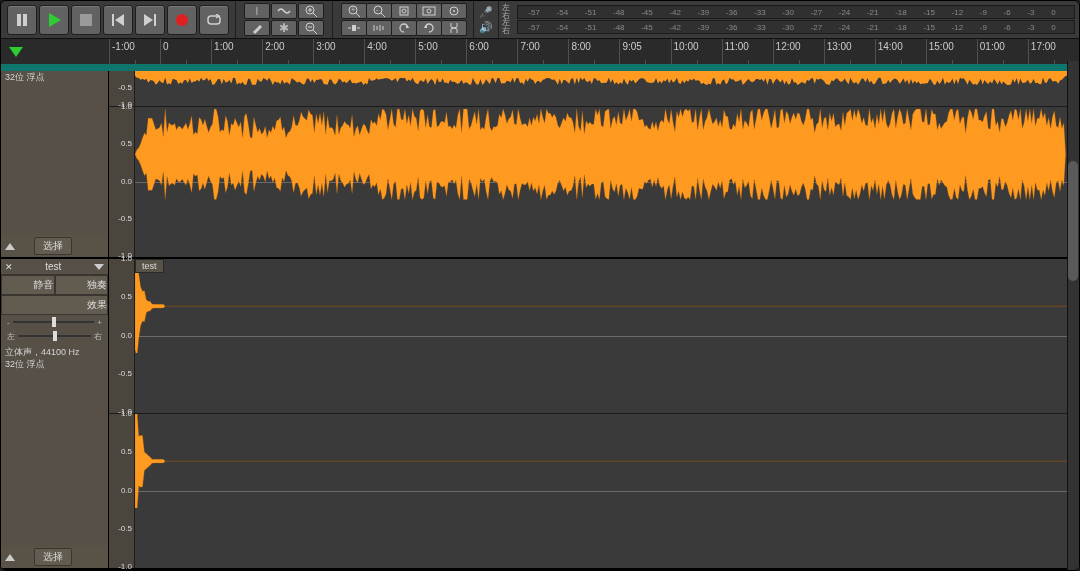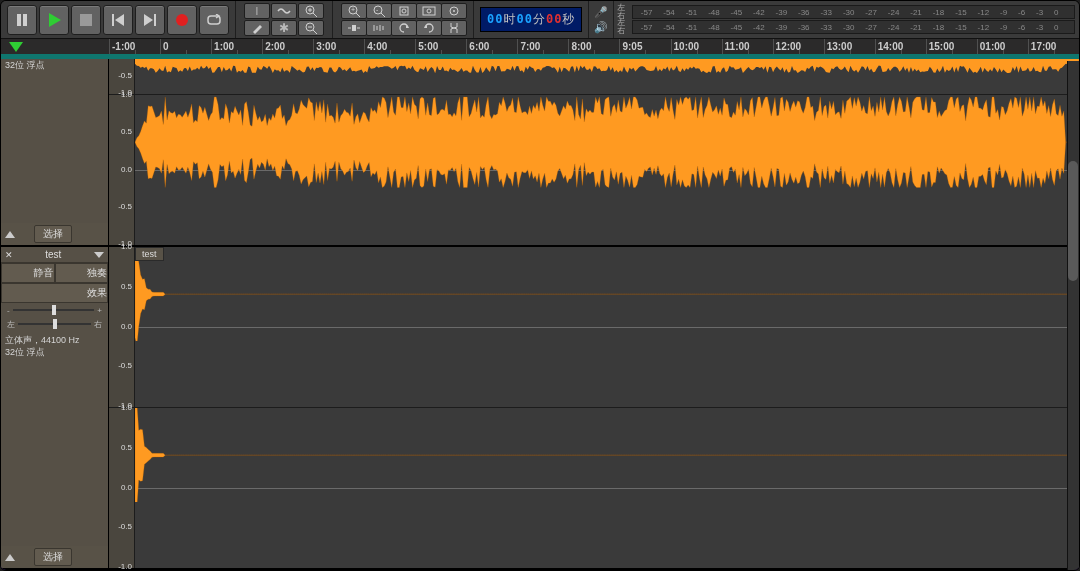"00时00分00秒" div.tool-group { html: <div> <div> <span>00</span><span>时</span><span>00</span><span>分</span><span>00</span><span>秒</span> </div> </div> -> none }
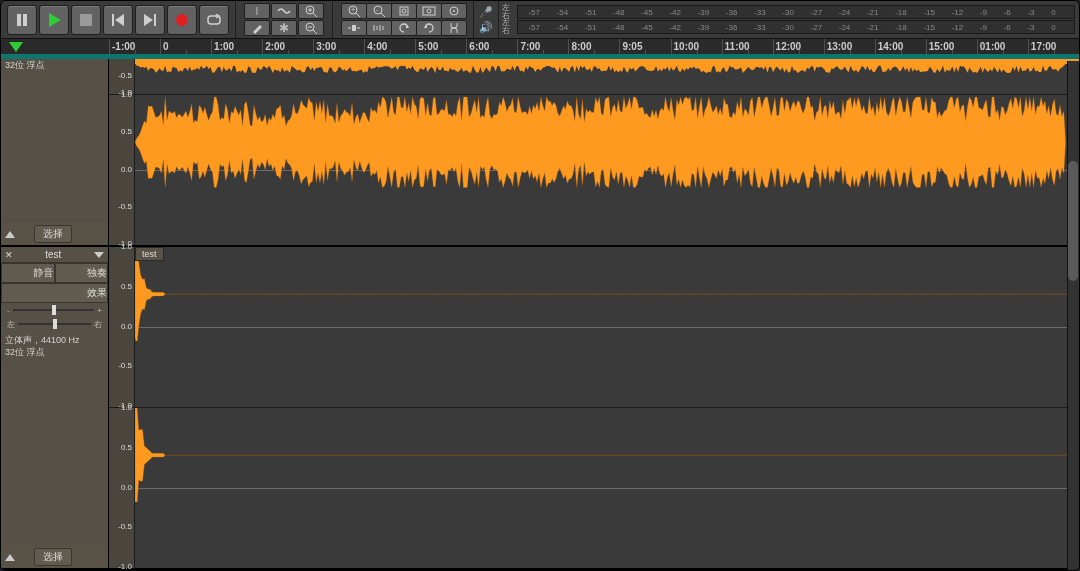"-1:00" .ruler { border-bottom: 5px solid #0f766e -> 7px solid #0f766e; font-weight: bold -> none; height: 20px -> 32px }
